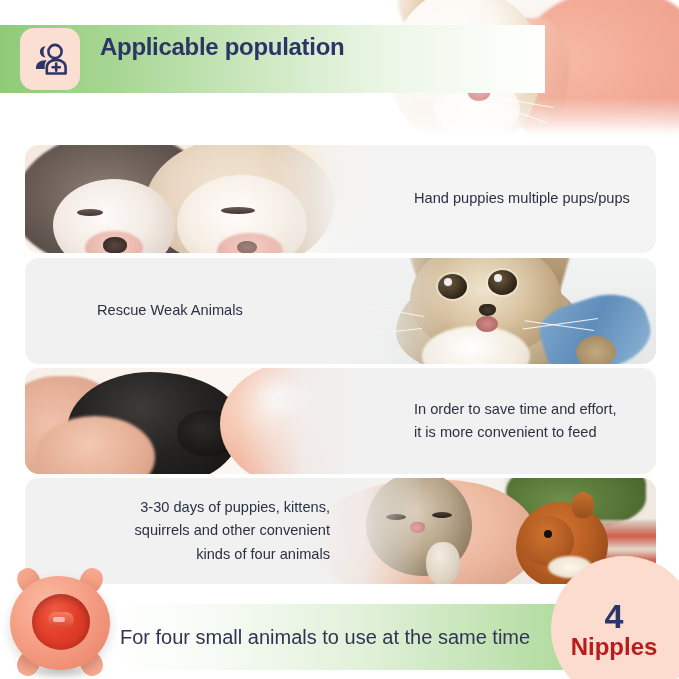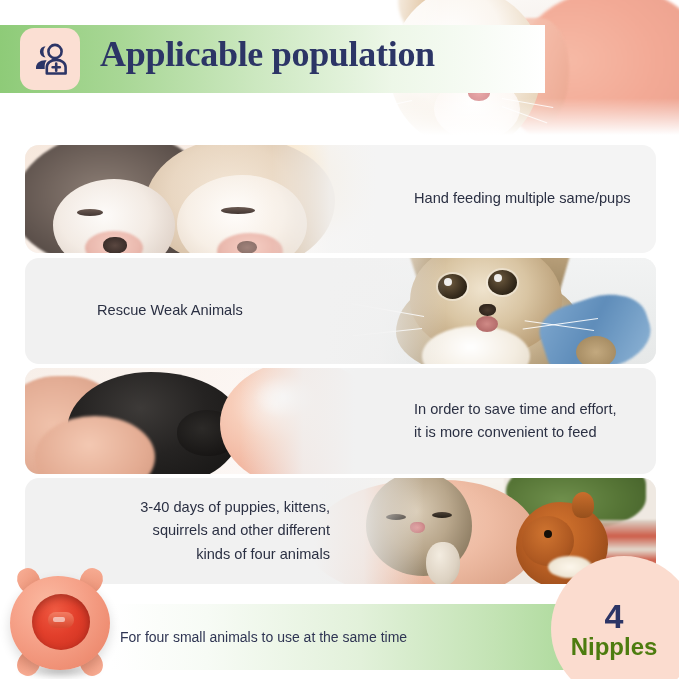"Applicable population" #header-title { font-family: Liberation Serif, serif -> Liberation Sans, sans-serif; font-size: 36px -> 24px }
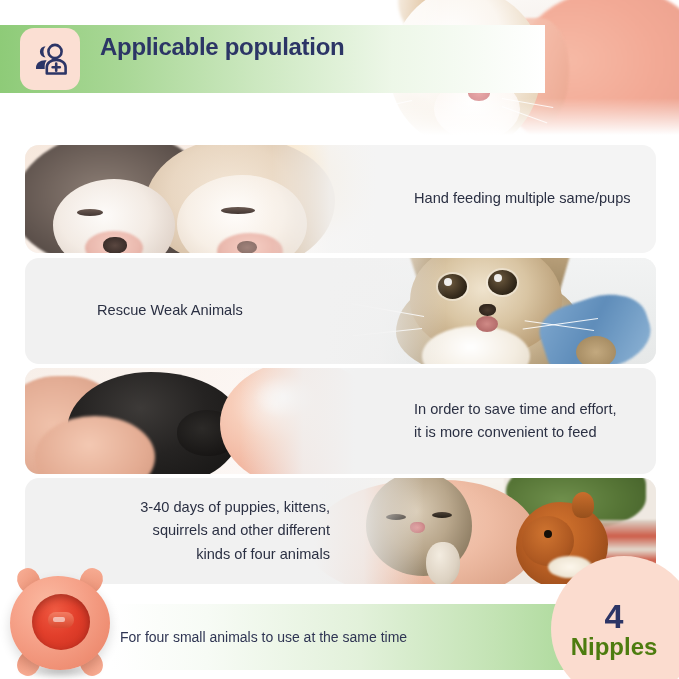"Hand feeding multiple same/pups" span { text: feeding multiple same/pups -> puppies multiple pups/pups }
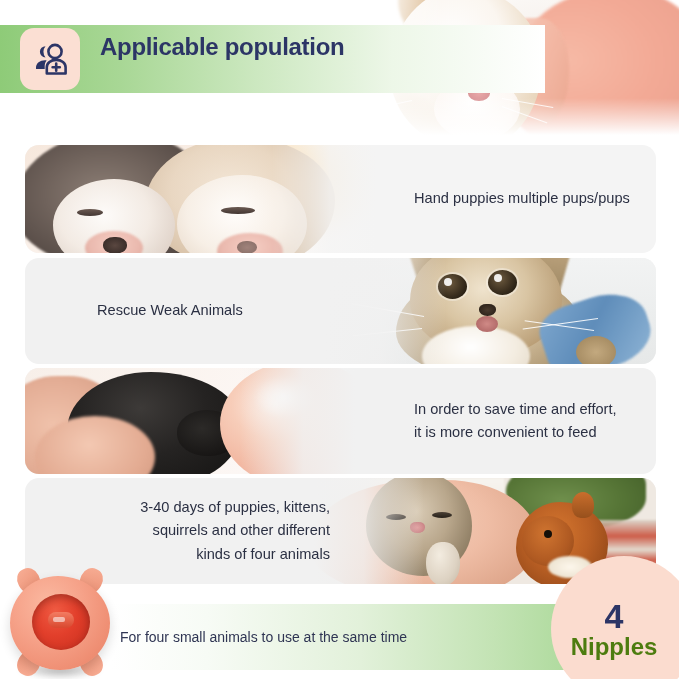"3-40 days of puppies, kittens," span { text: 3-40 -> 3-30 }
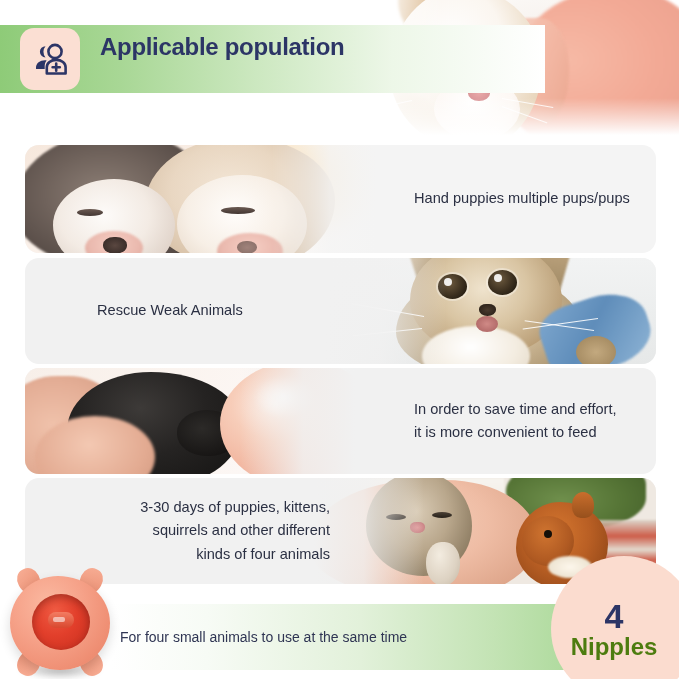"squirrels and other different" span { text: different -> convenient }
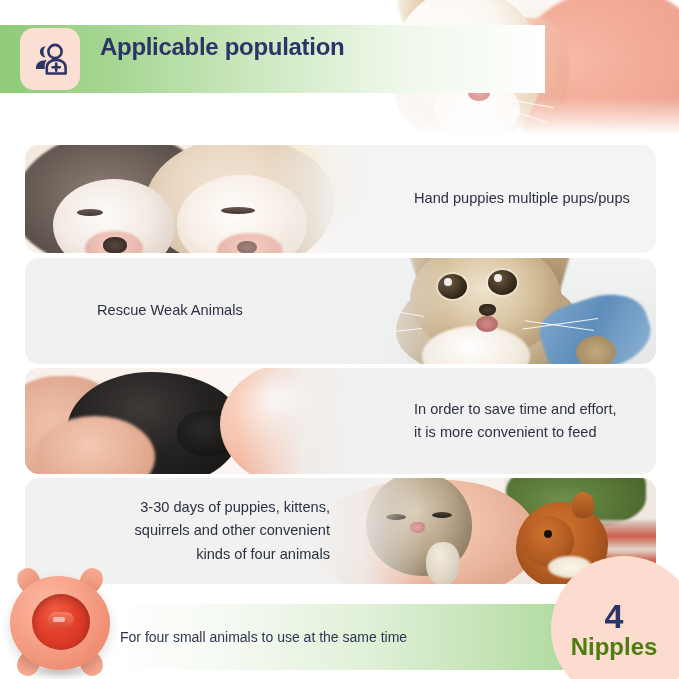"For four small animals to" #footer-text { font-size: 14px -> 20px }
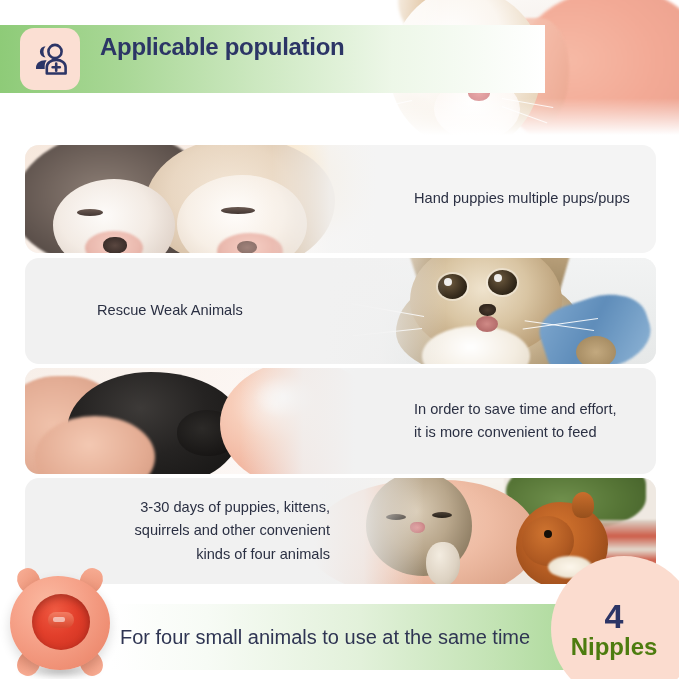"Nipples" #nipple-label { color: #4d7c0f -> #b91c1c }
